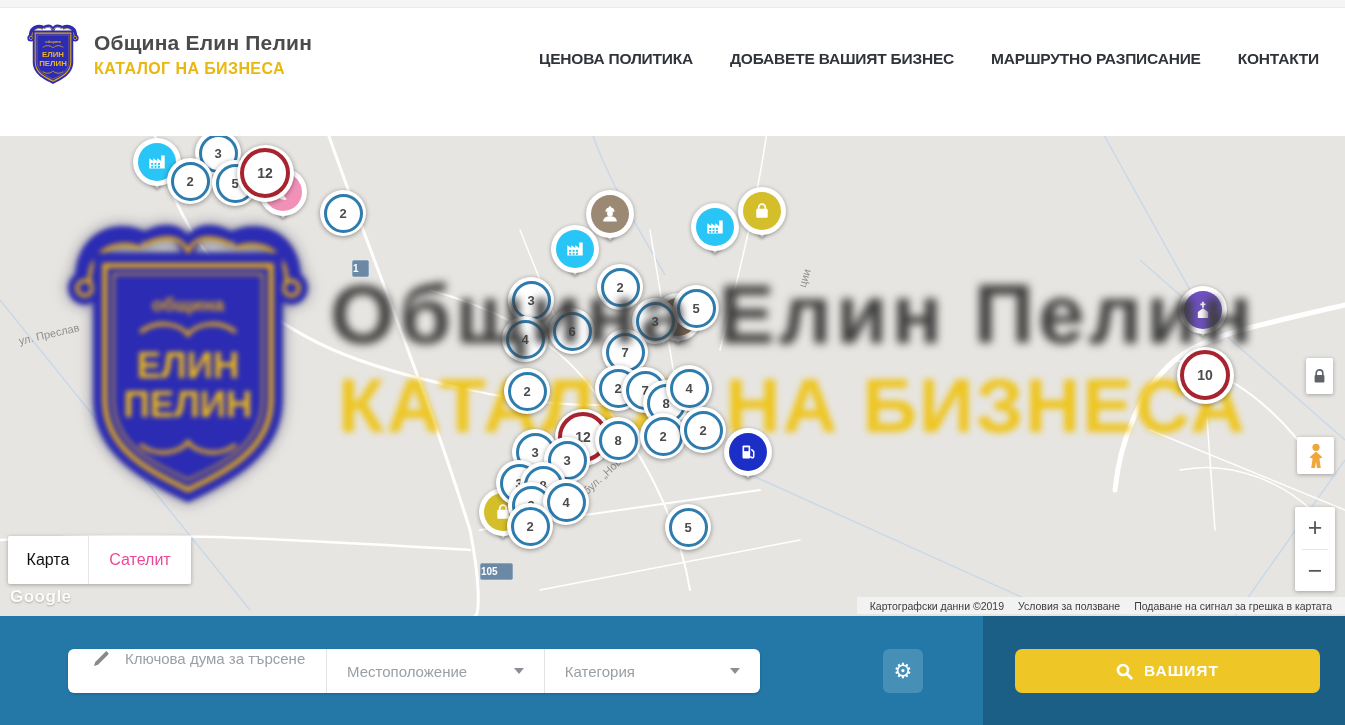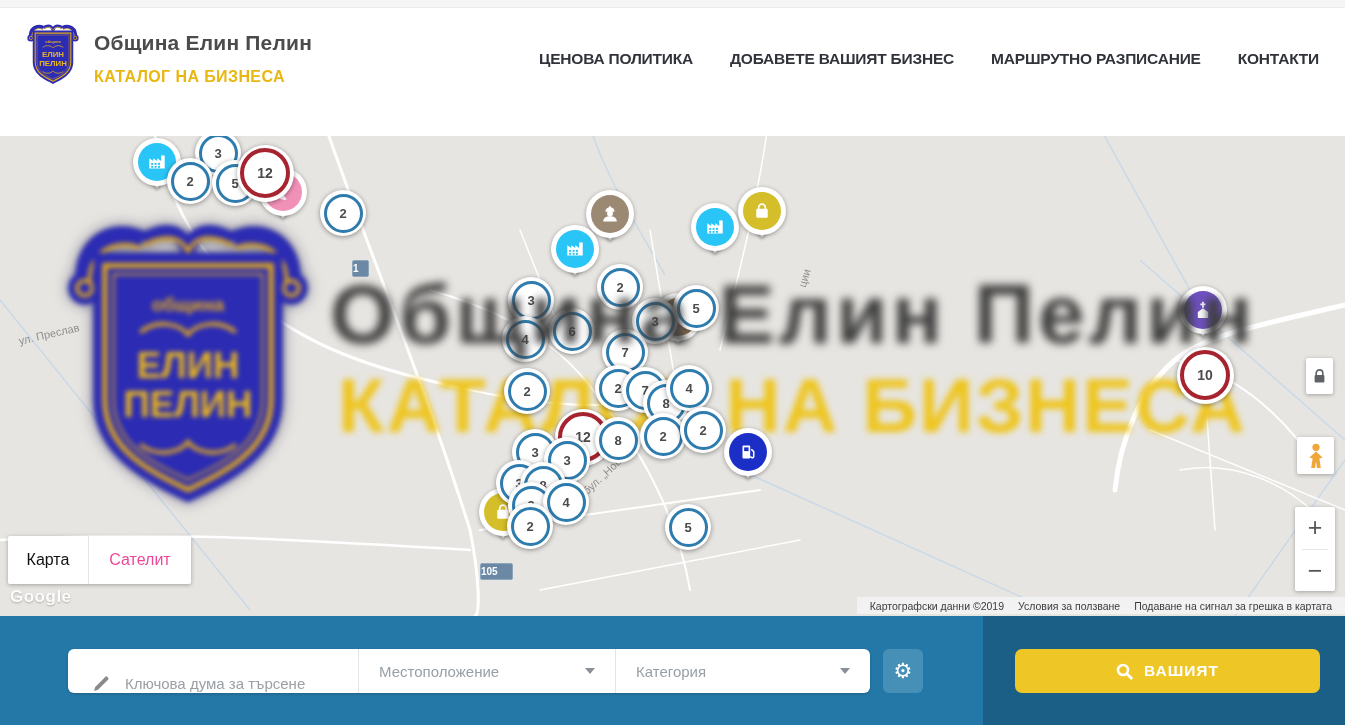"КАТАЛОГ НА БИЗНЕСА" .brand .cat { margin-top: 13px -> 5px }
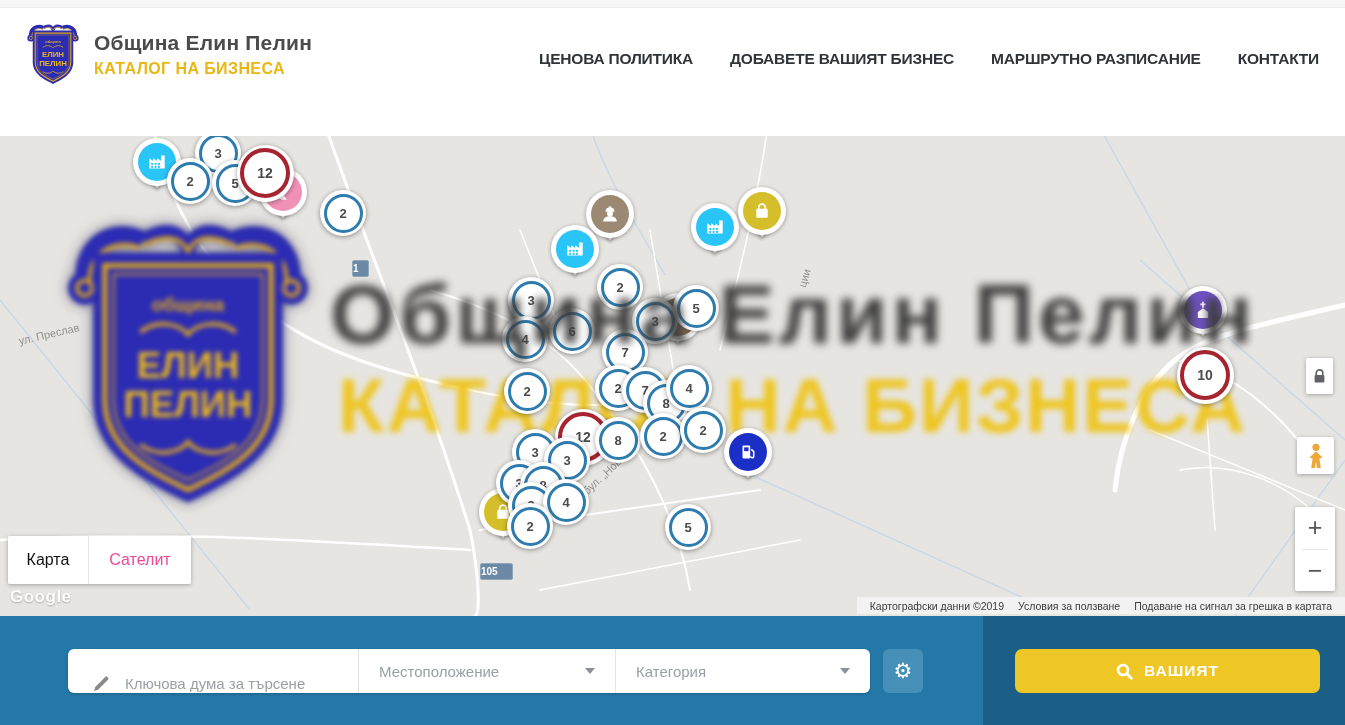"Ключова дума за търсене" .pill { align-items: flex-end -> flex-start; width: 802px -> 692px }
